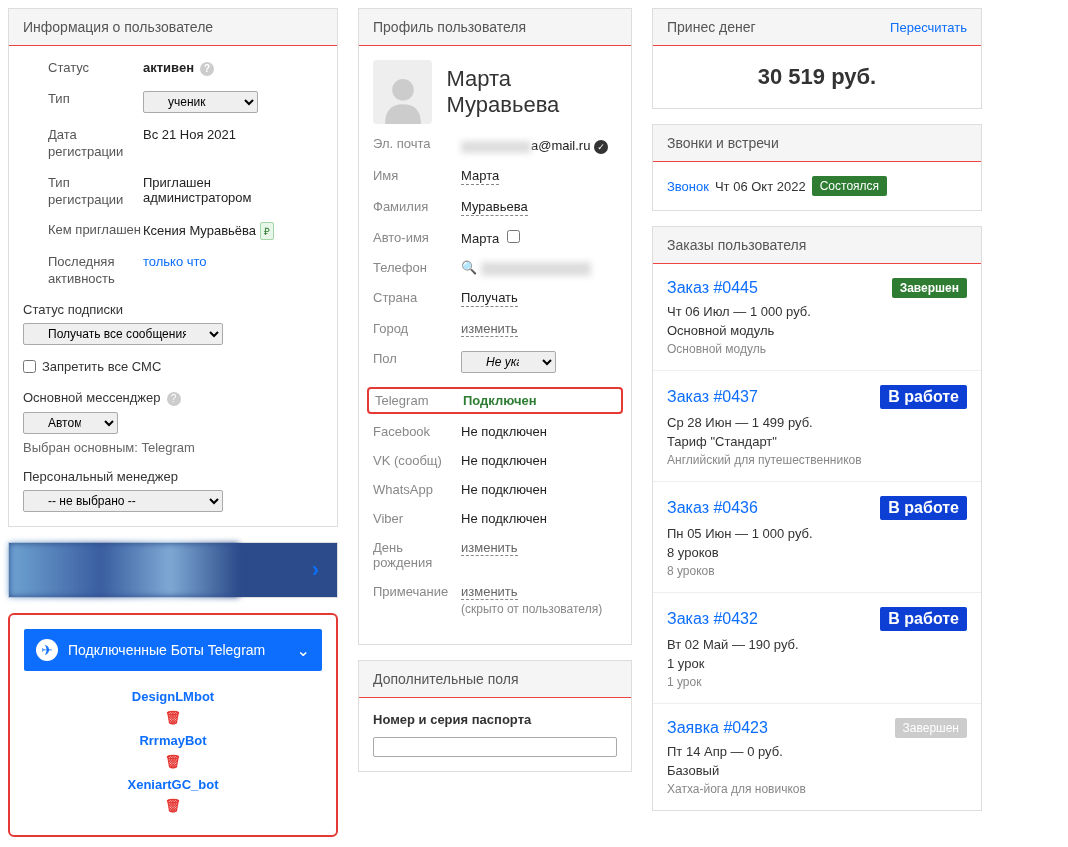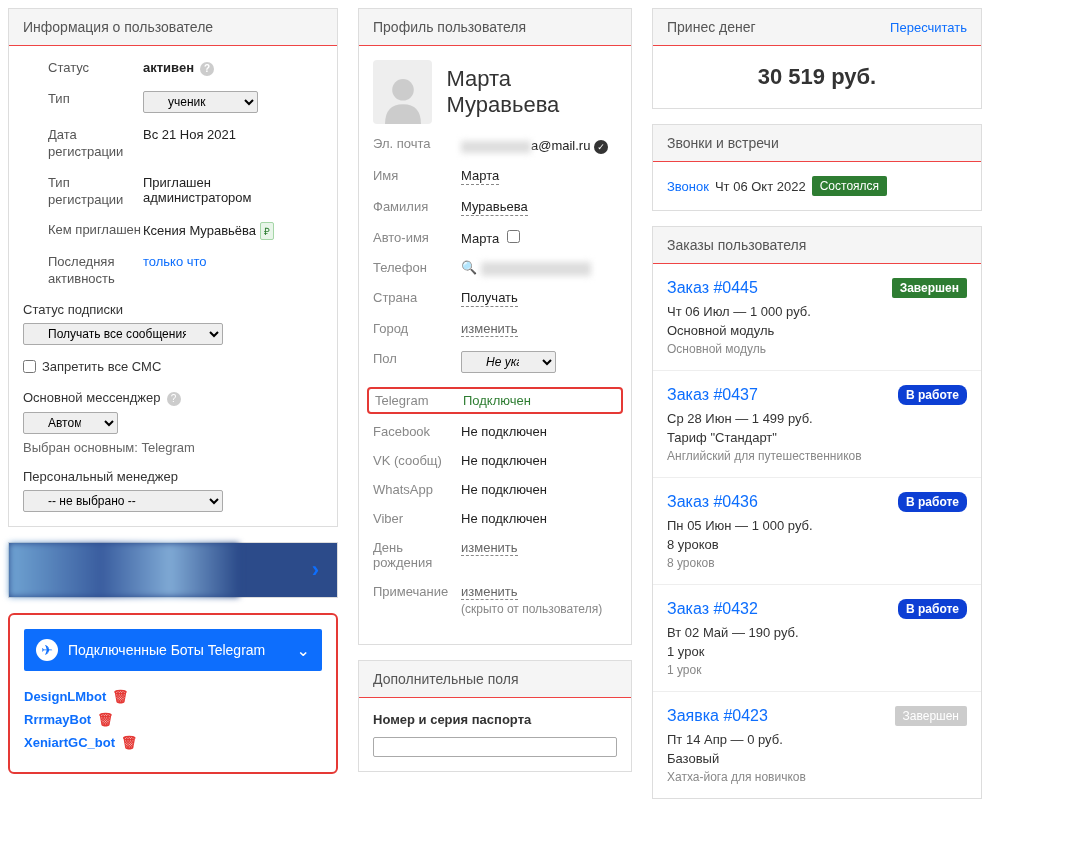"Подключен" .green-bold { font-weight: normal -> bold }
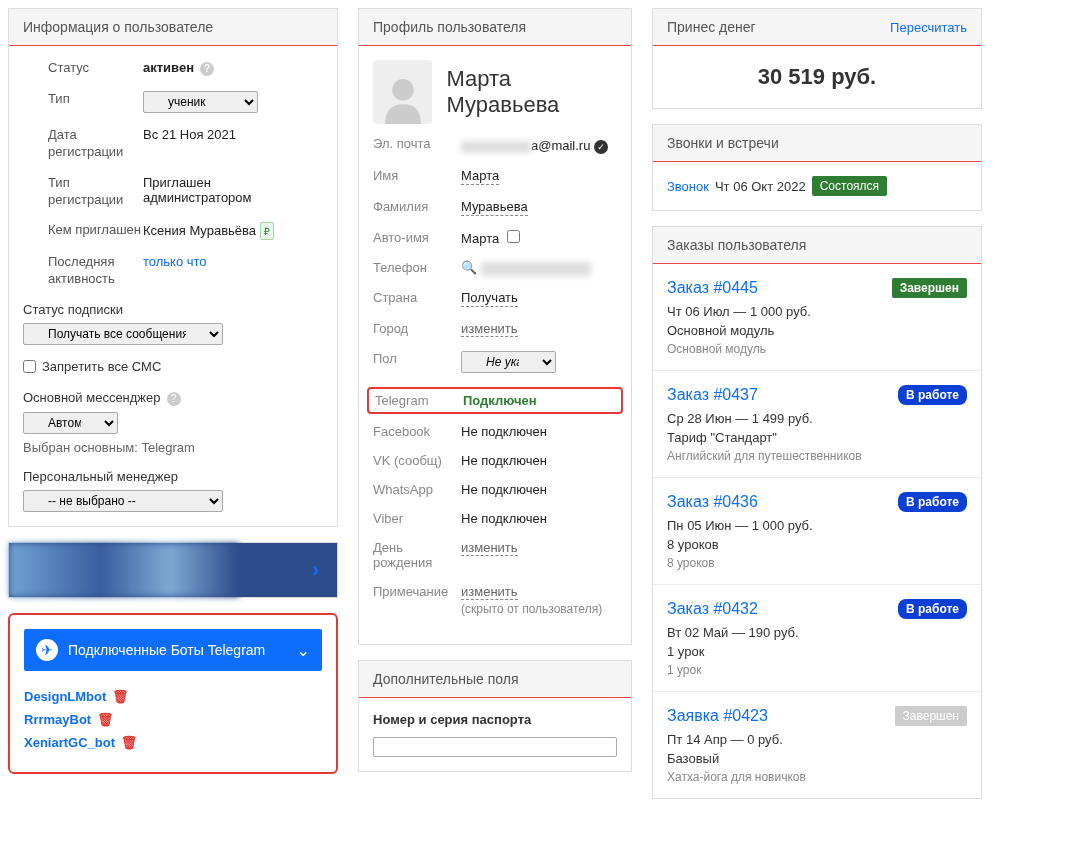"В работе" .badge-blue { border-radius: 8px -> 2px; font-size: 12px -> 16px }
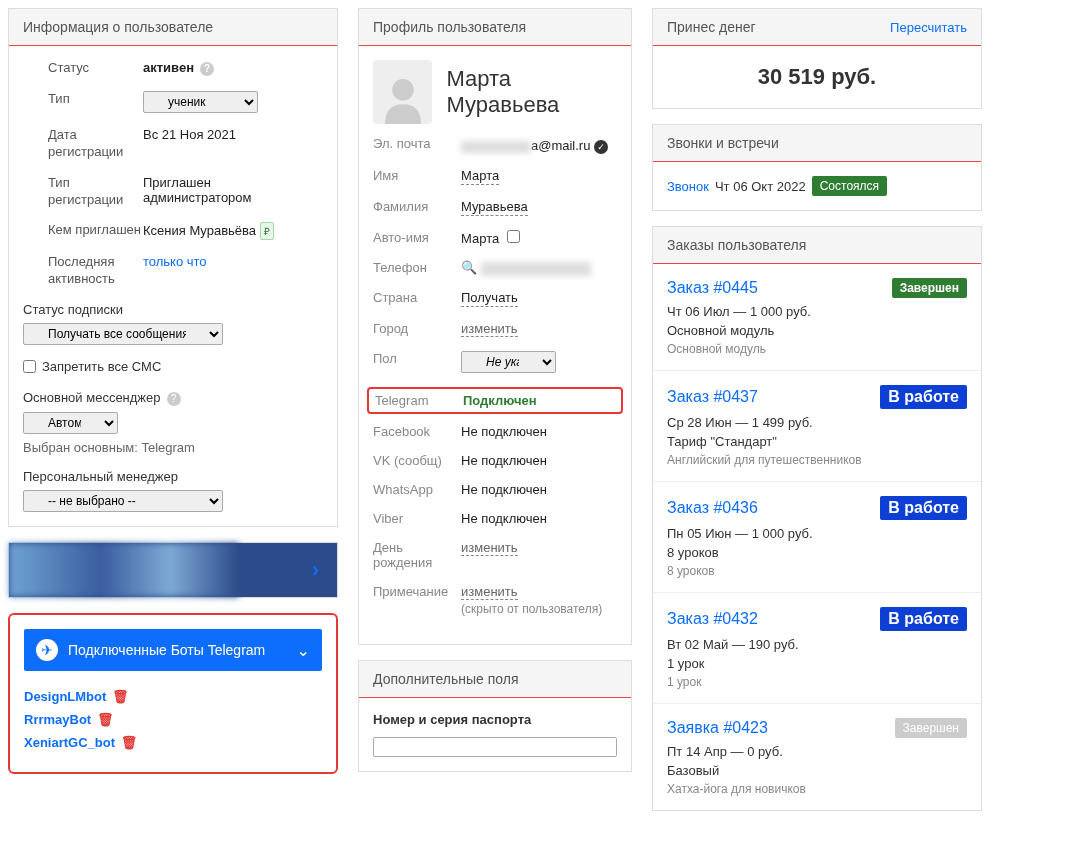"DesignLMbot" .bot-entry { flex-direction: none -> column }
